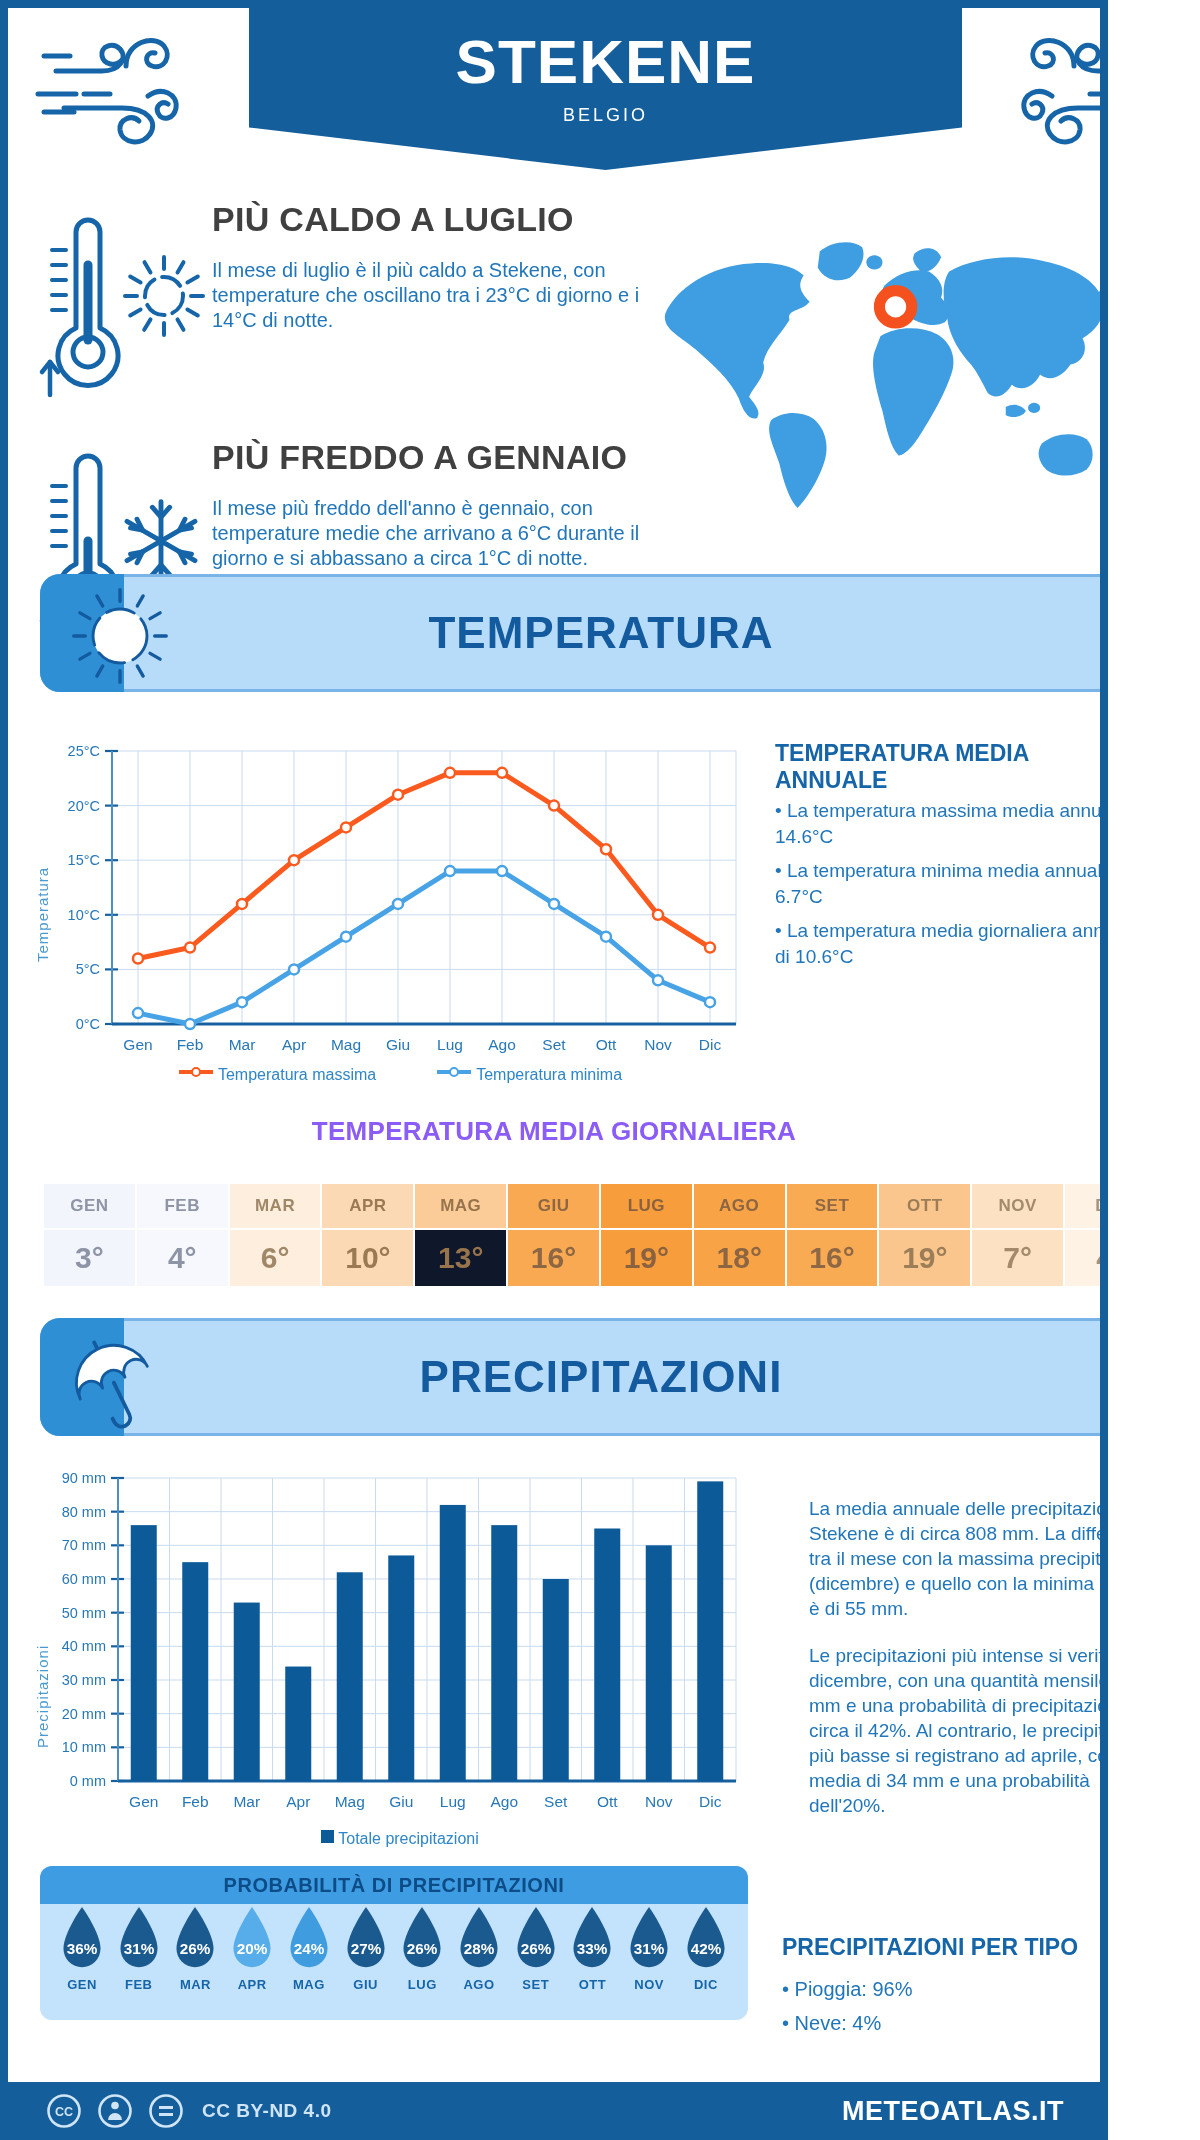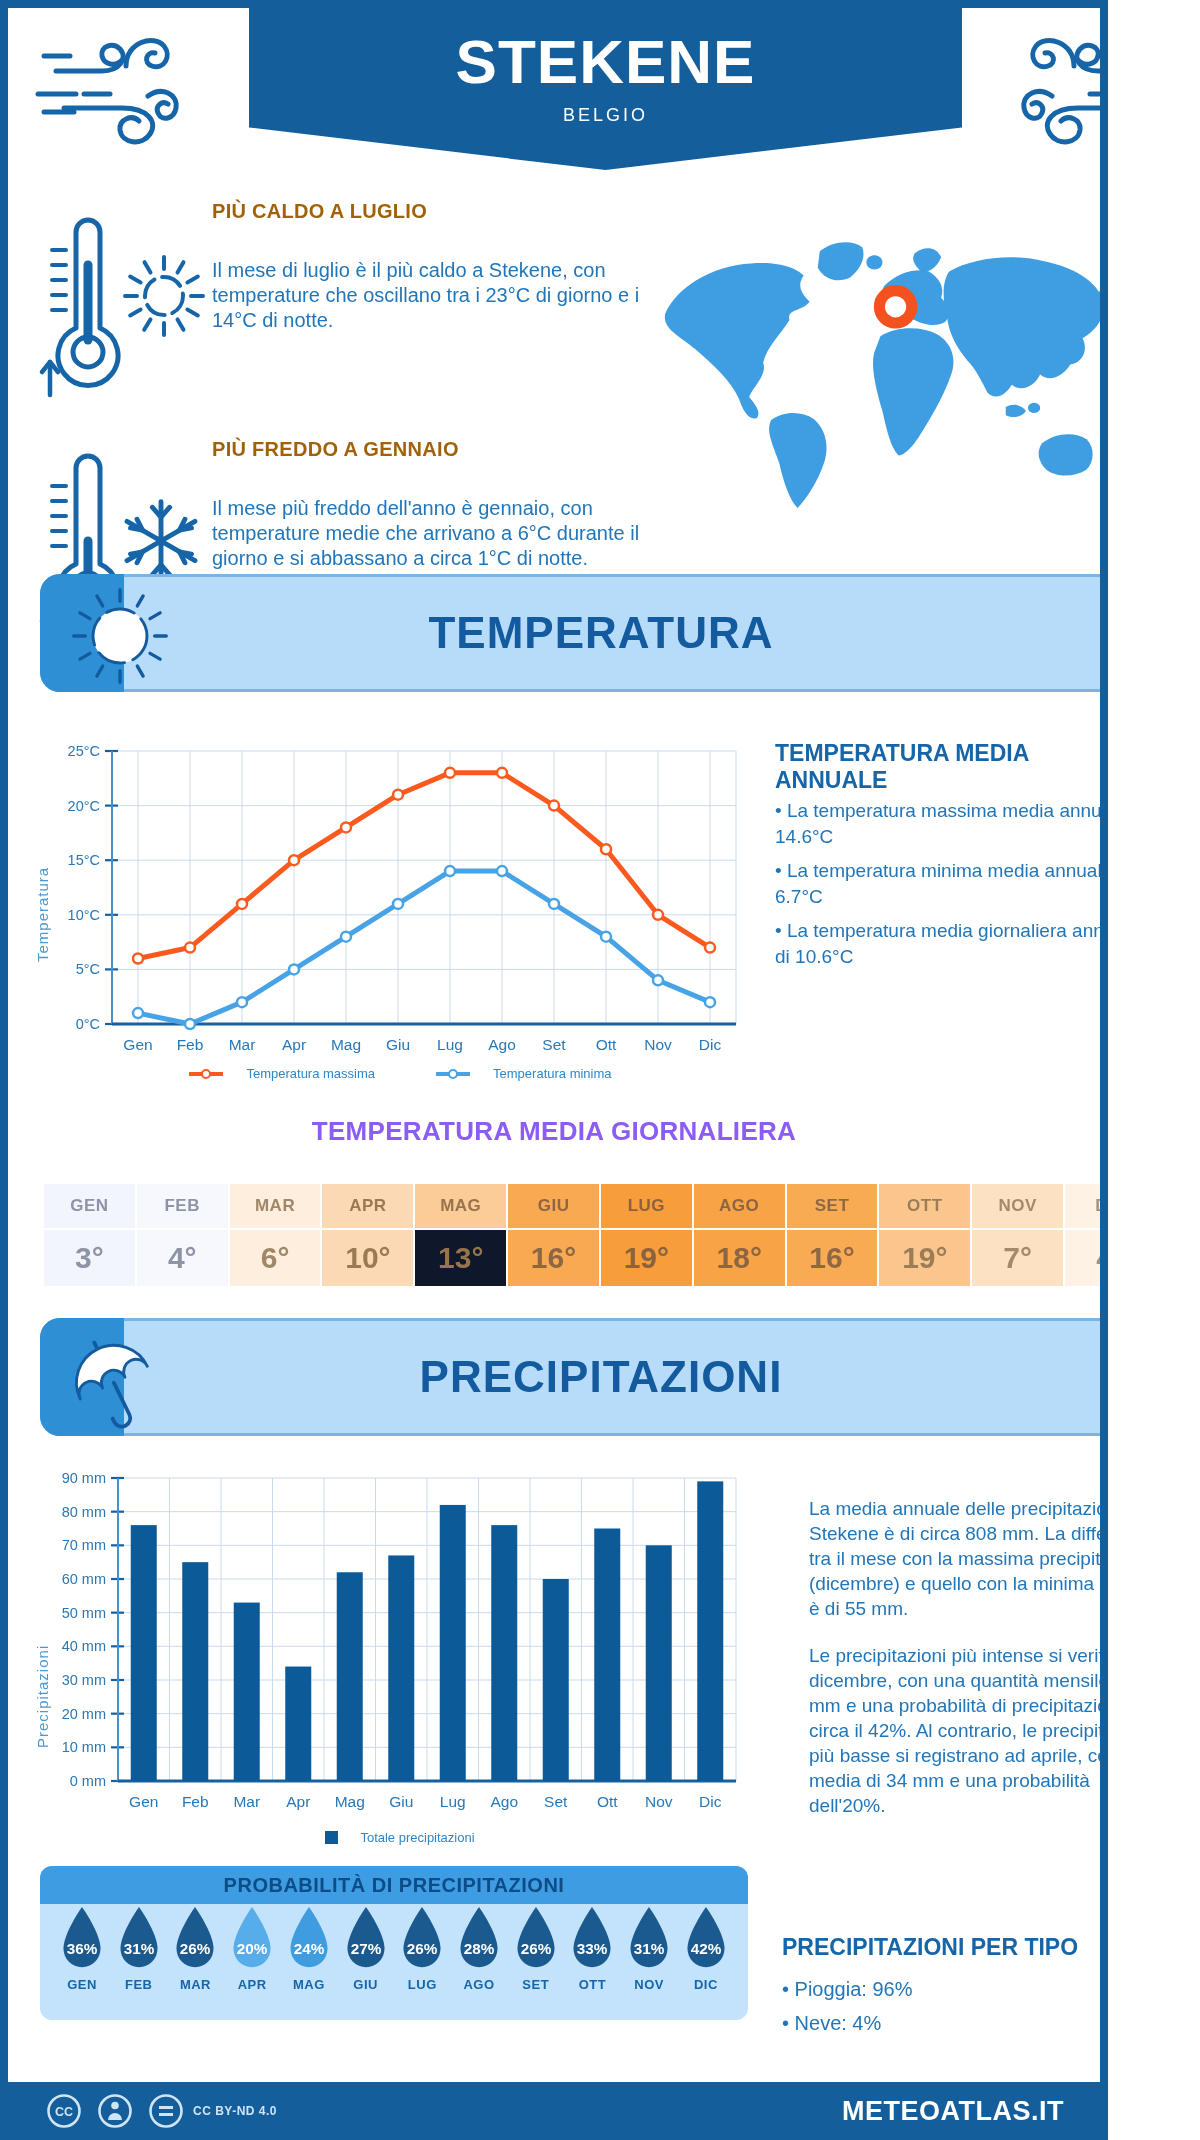"PIÙ CALDO A LUGLIO" .hl-title { color: #a16207 -> #404040; font-size: 20px -> 34px }
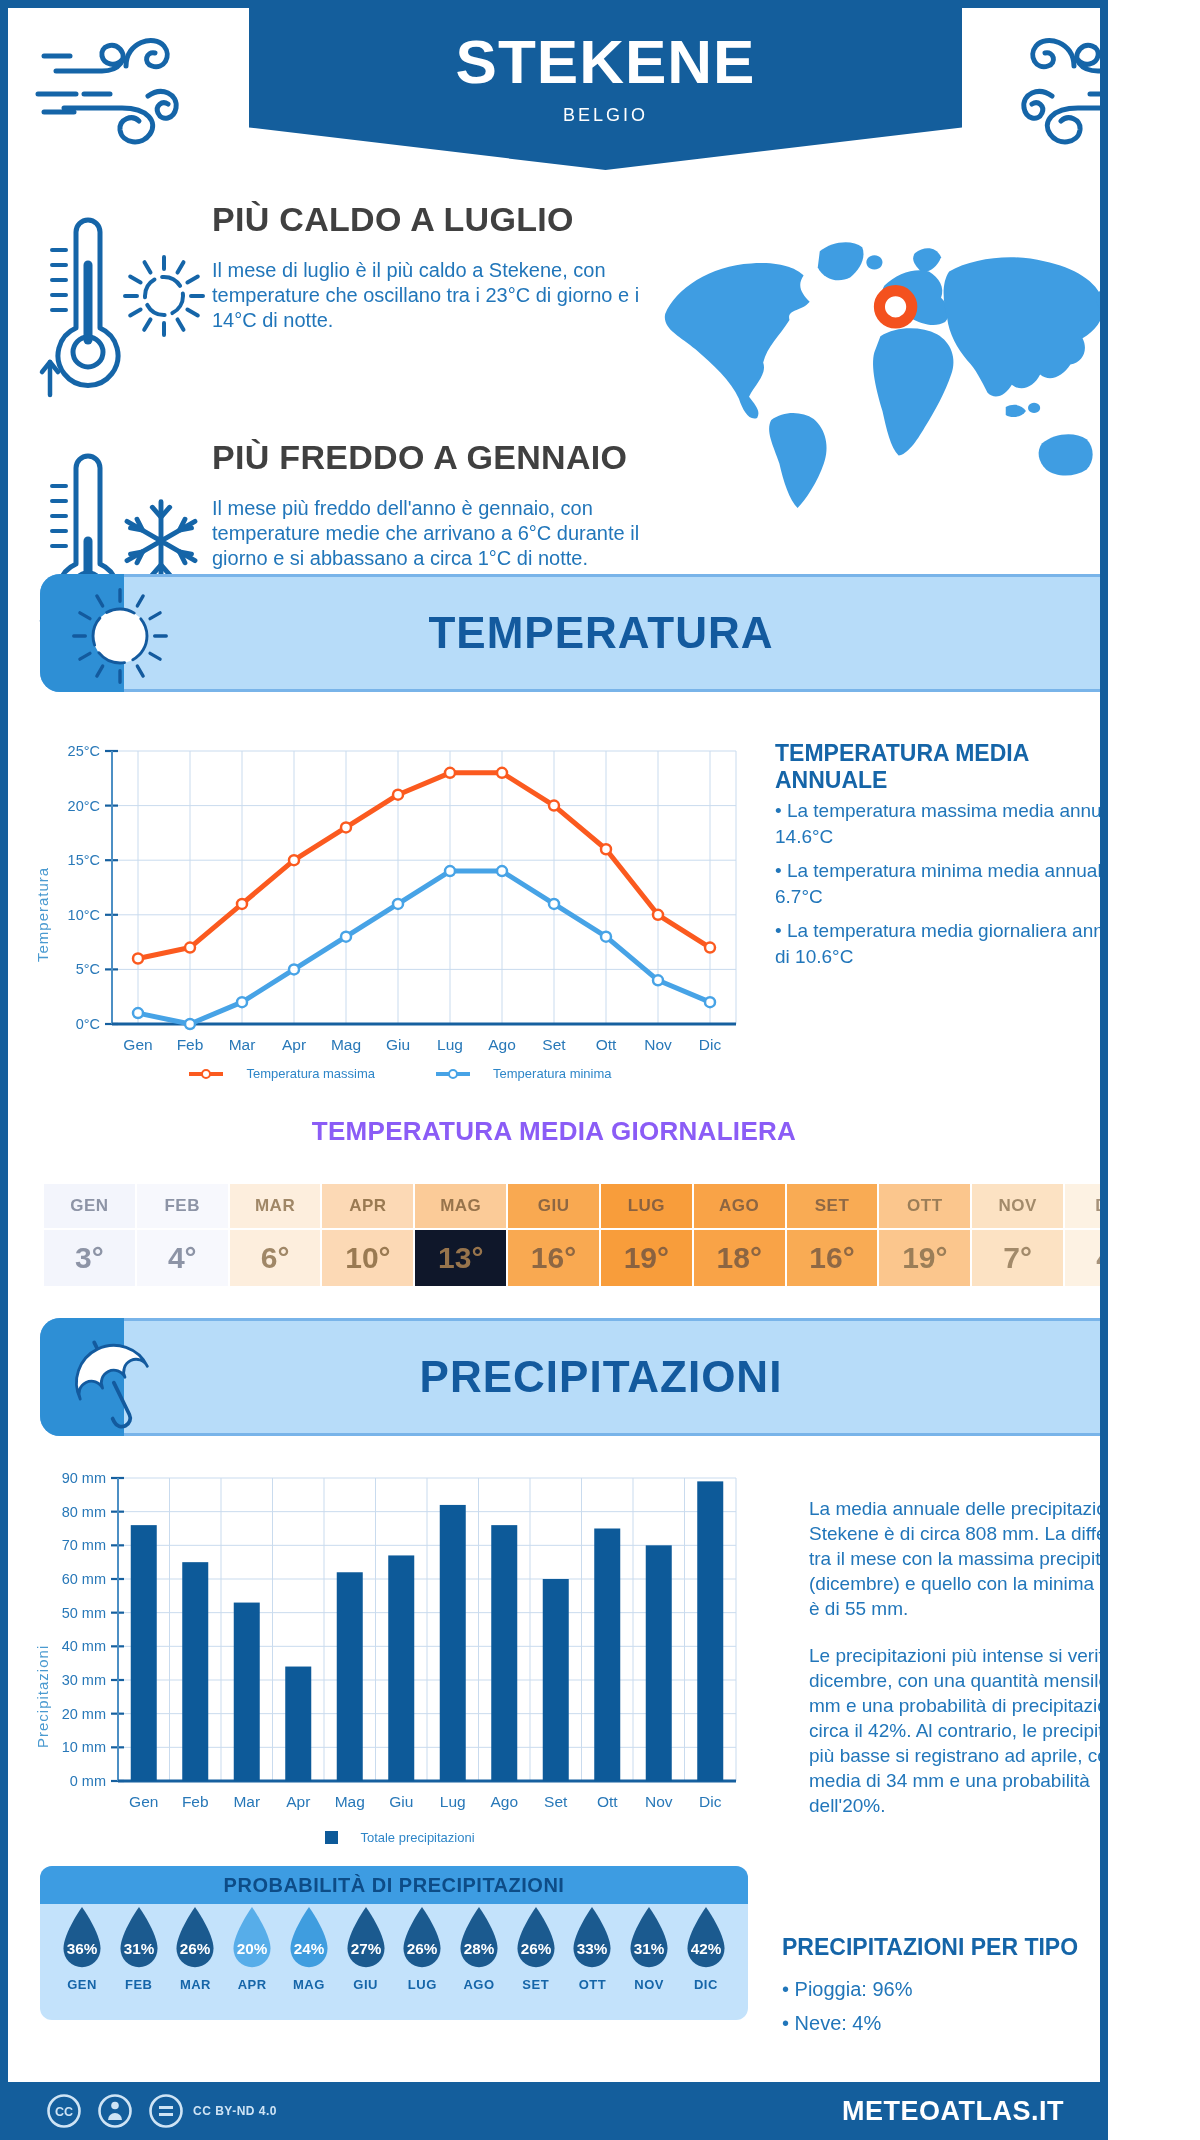"Temperatura massima" .legend-item { align-items: center -> none; font-size: 13px -> 16px; gap: 22px -> 4px }
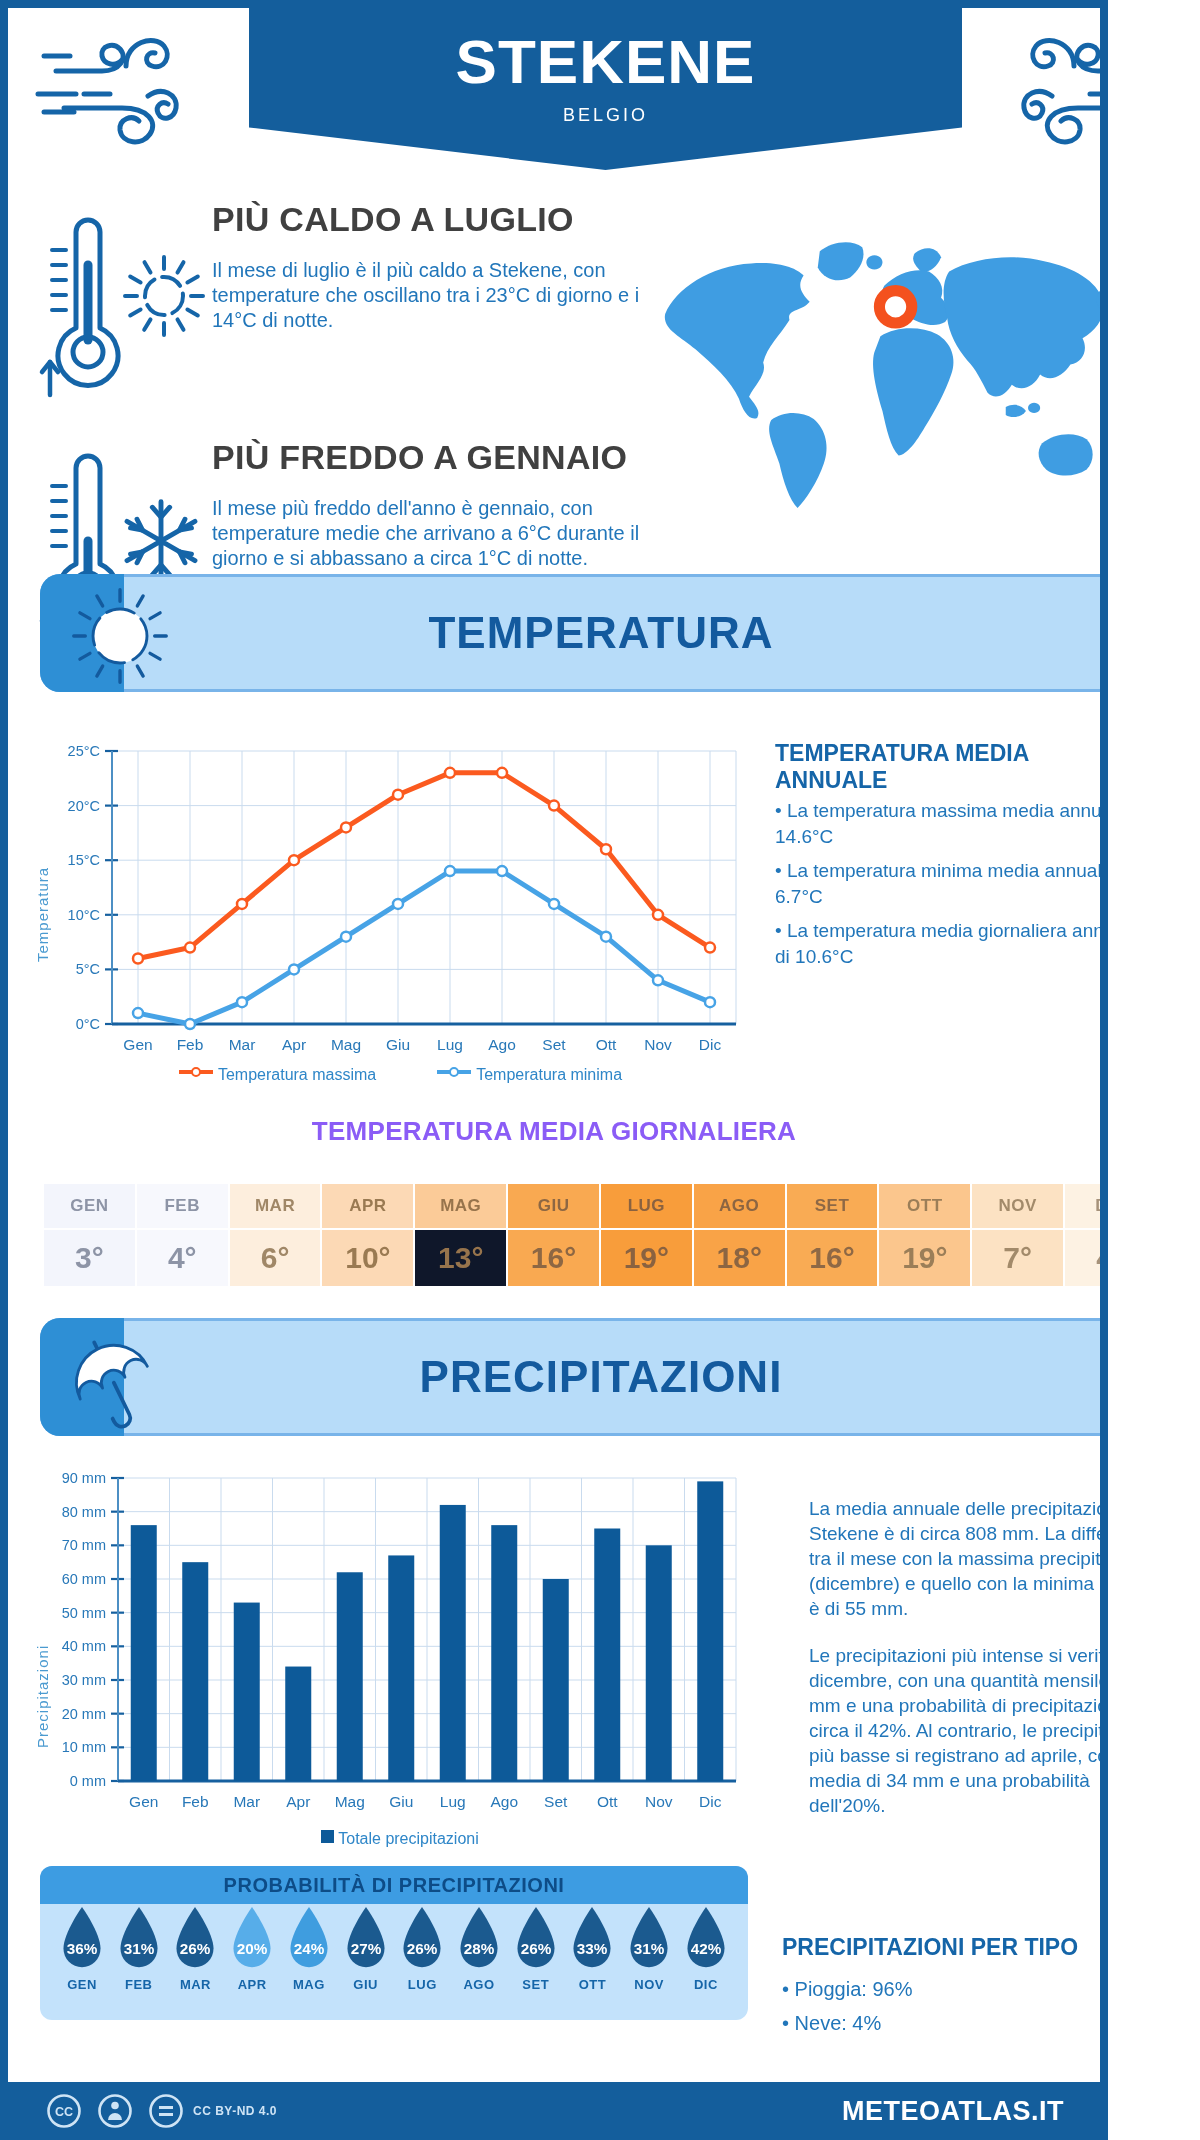"CC BY-ND 4.0" .cc-label { font-size: 12px -> 19px; margin-left: 9px -> 18px }
